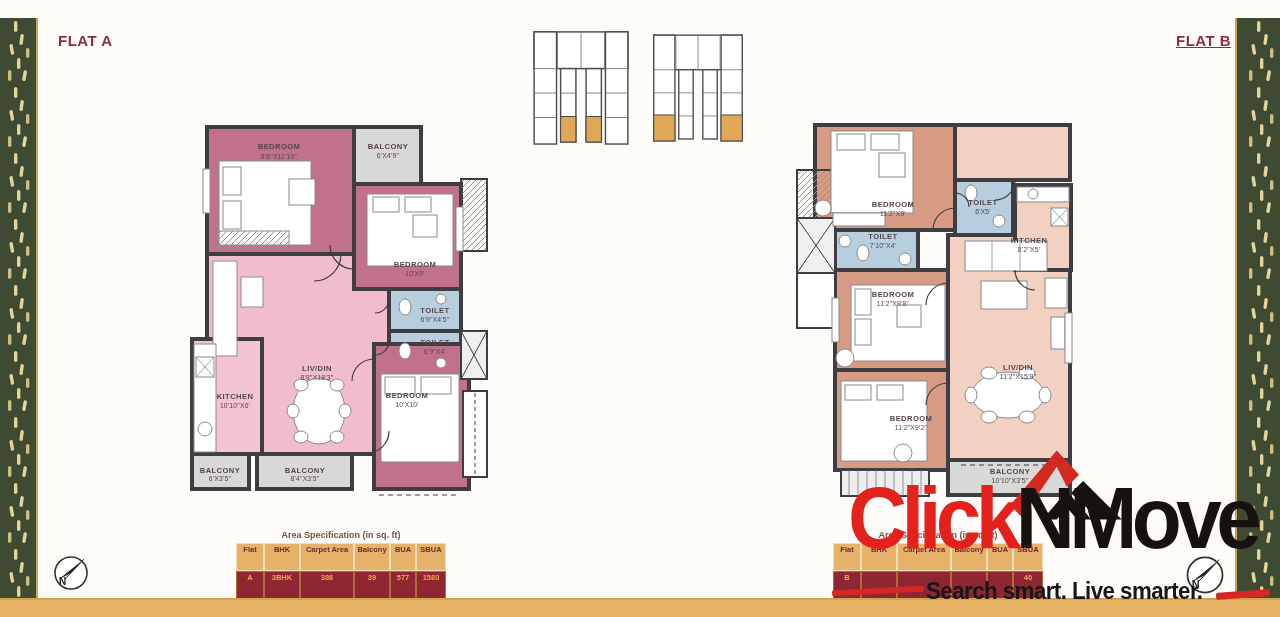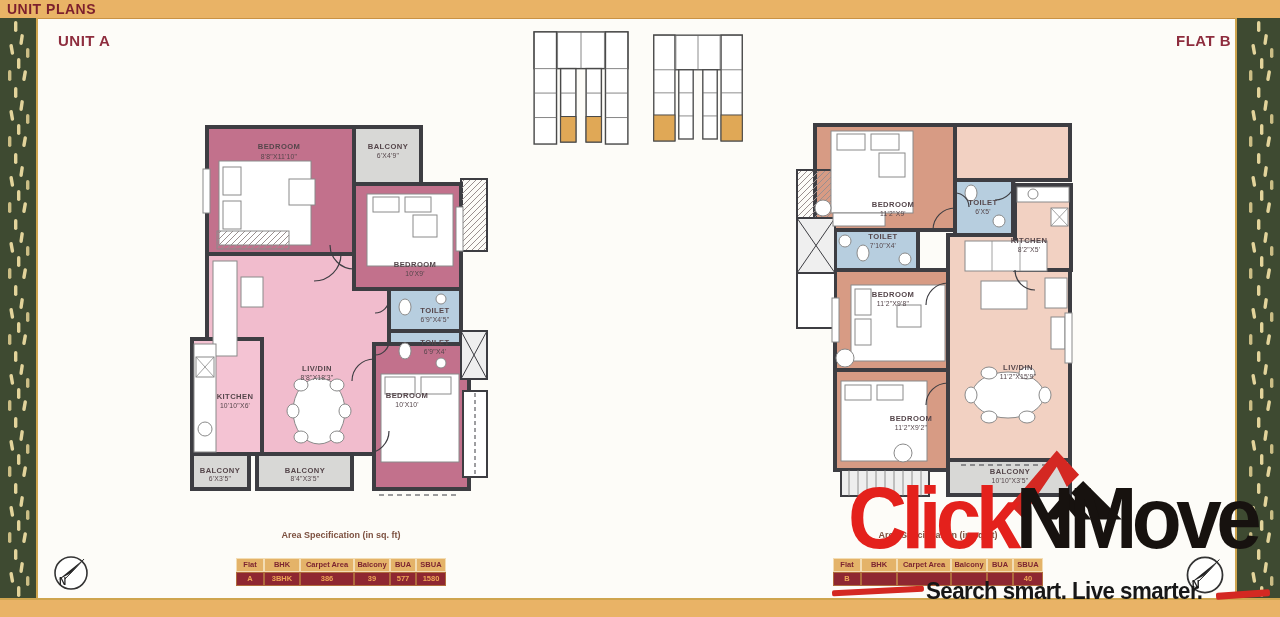"UNIT PLANS" div.abs { html: <div> <div>UNIT PLANS</div> </div> -> none }
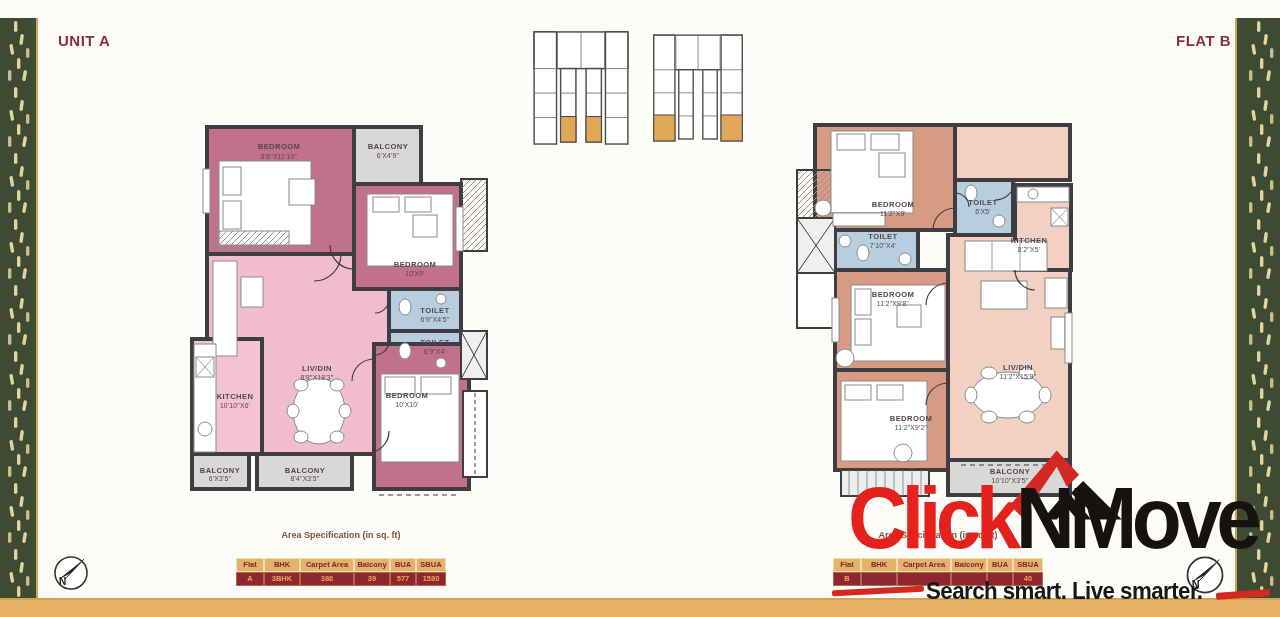"UNIT A" div.abs { text: UNIT -> FLAT }
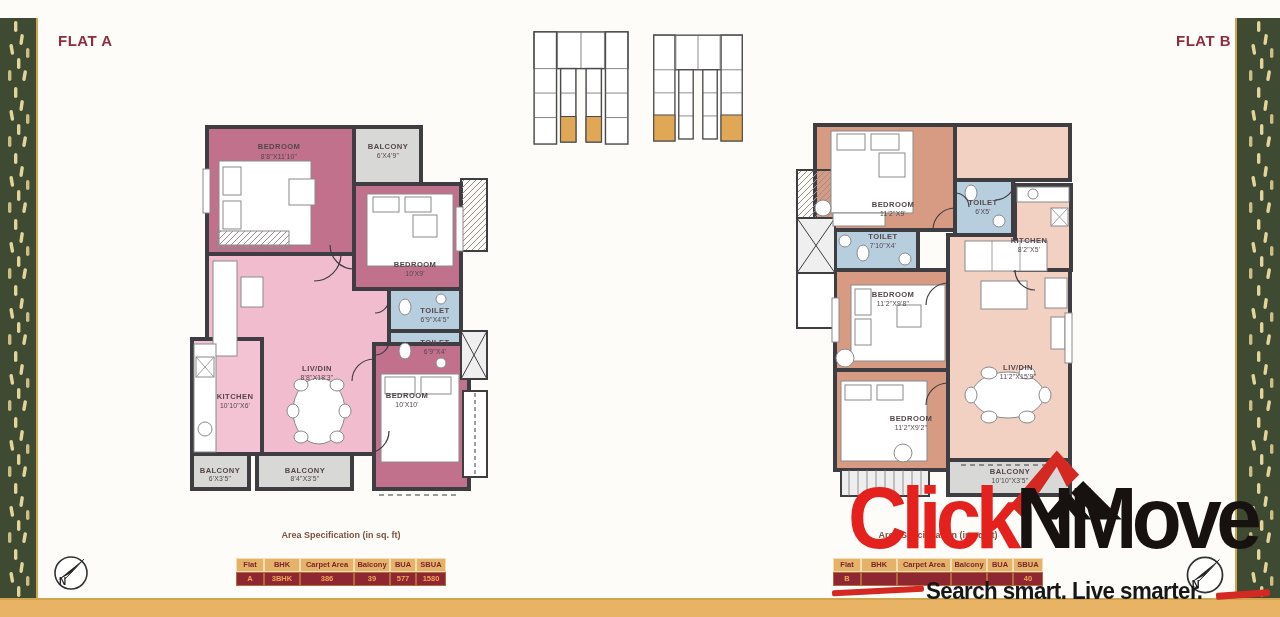"FLAT B" div.abs { text-decoration: none -> underline }
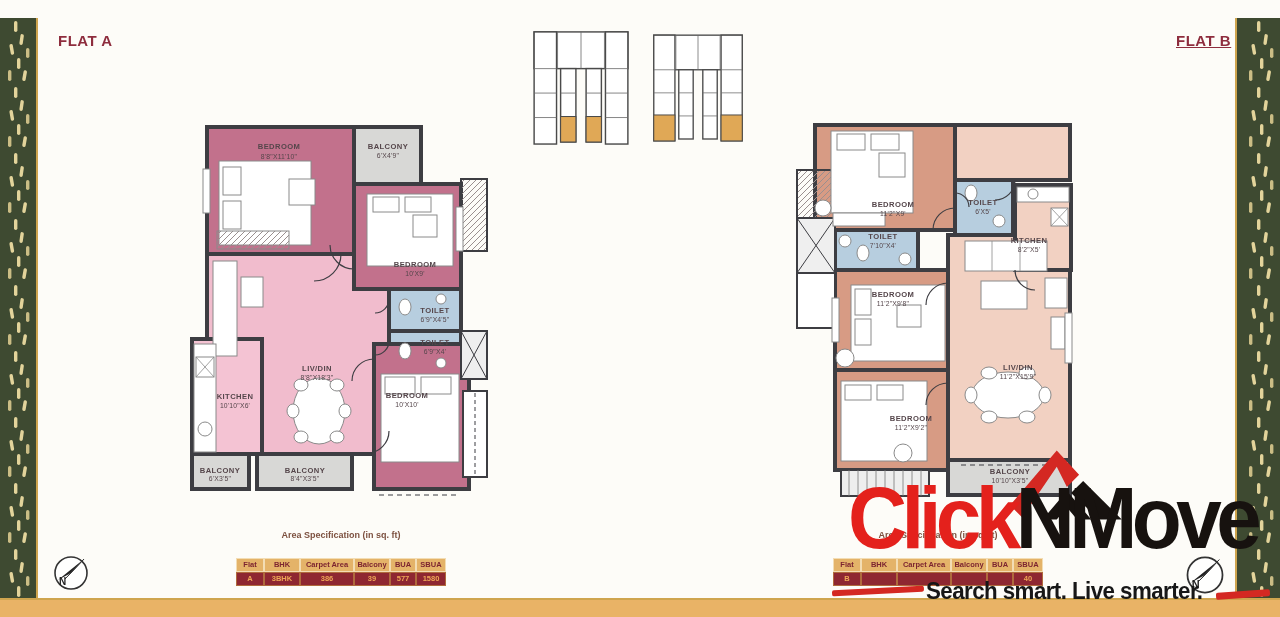"Area Specification (in sq. ft)" .spec .title { margin-bottom: 18px -> 3px }
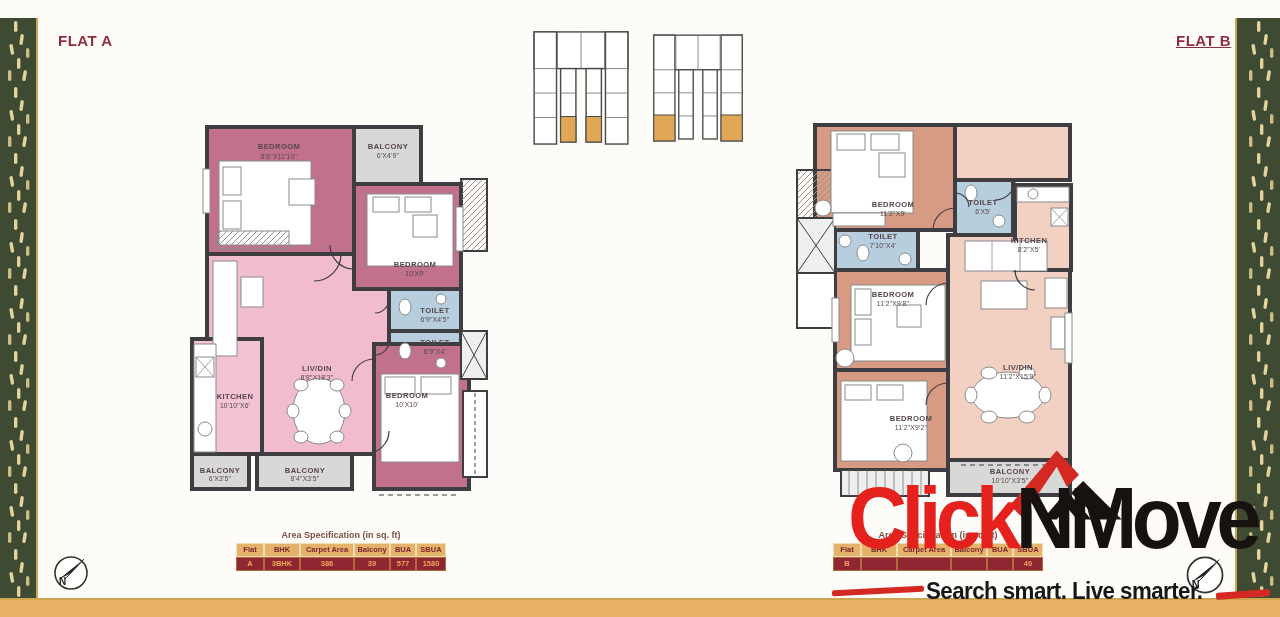"Flat" .spec .cell { height: 14px -> 28px }
